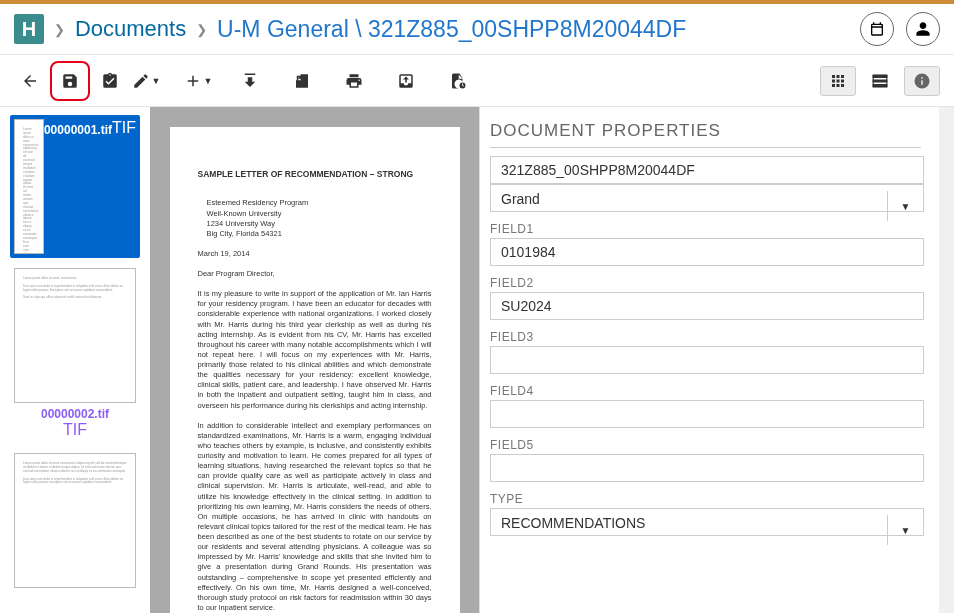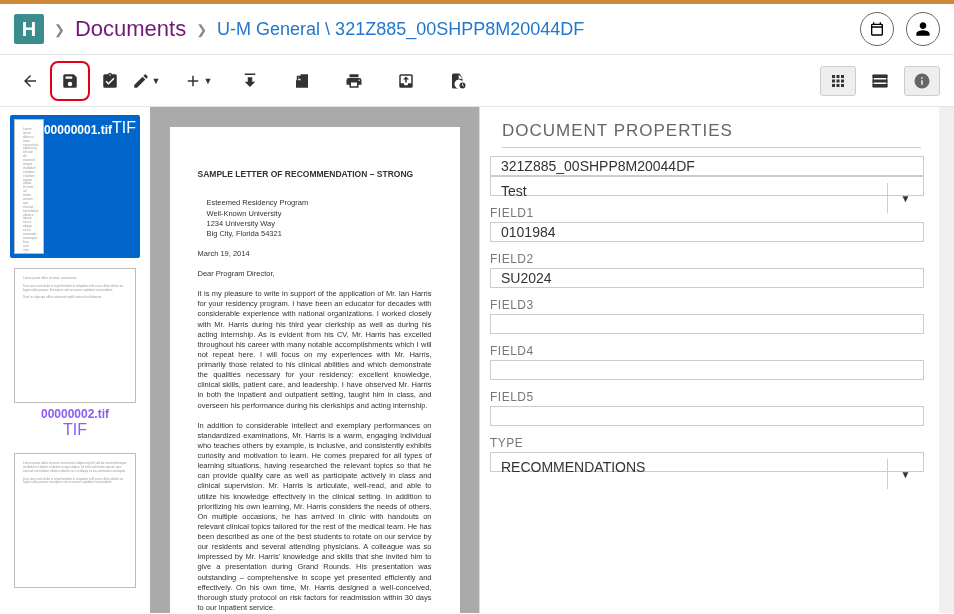"Documents" .bc-link { color: #701a75 -> #0369a1 }
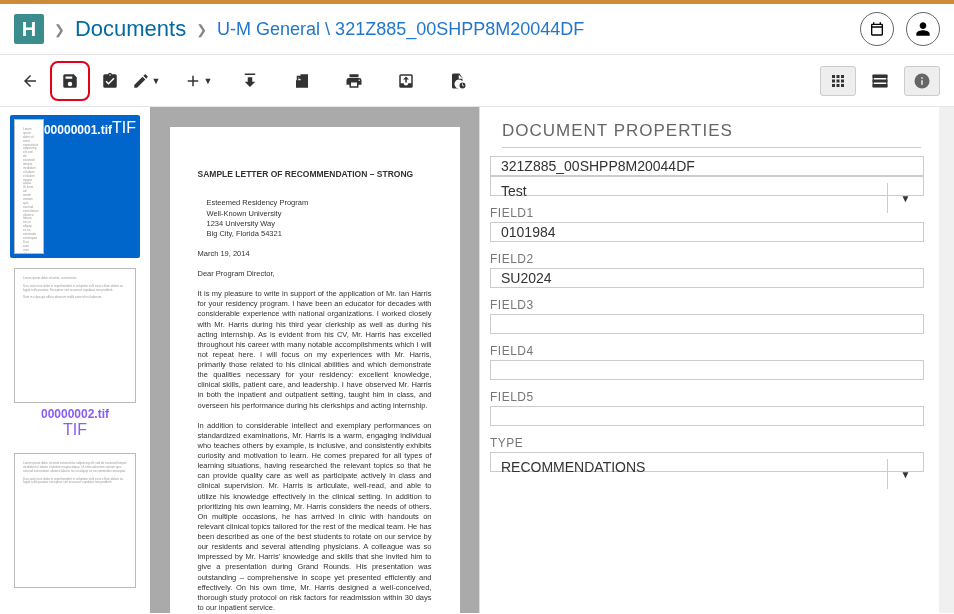"U-M General \ 321Z885_00SHPP8M20044DF" .bc-path { font-size: 18px -> 23px }
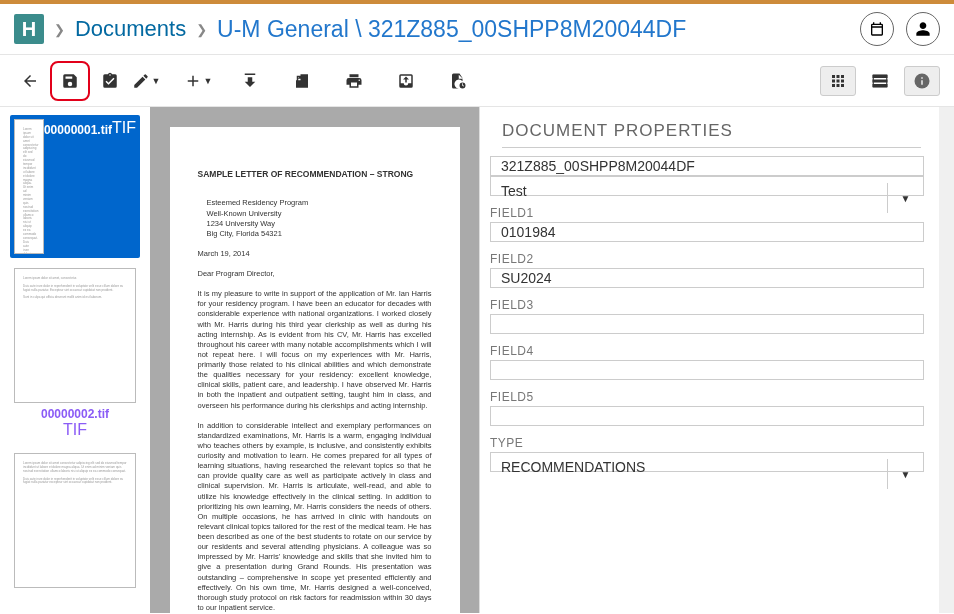"DOCUMENT PROPERTIES" .props-head { margin-left: 16px -> 4px }
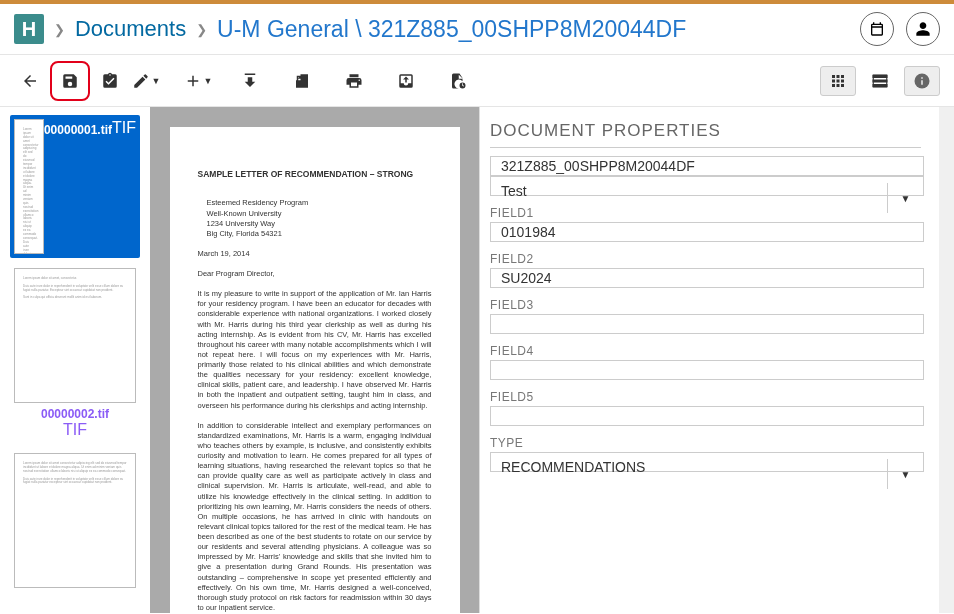"321Z885_00SHPP8M20044DF" .props input, .props .sel { height: 20px -> 28px }
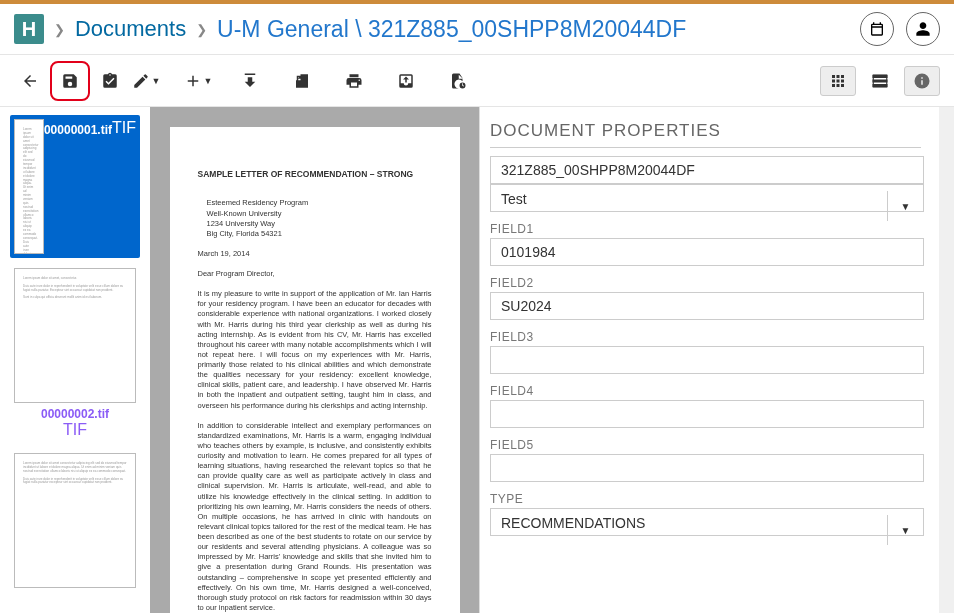"Test" span { text: Test -> Grand }
